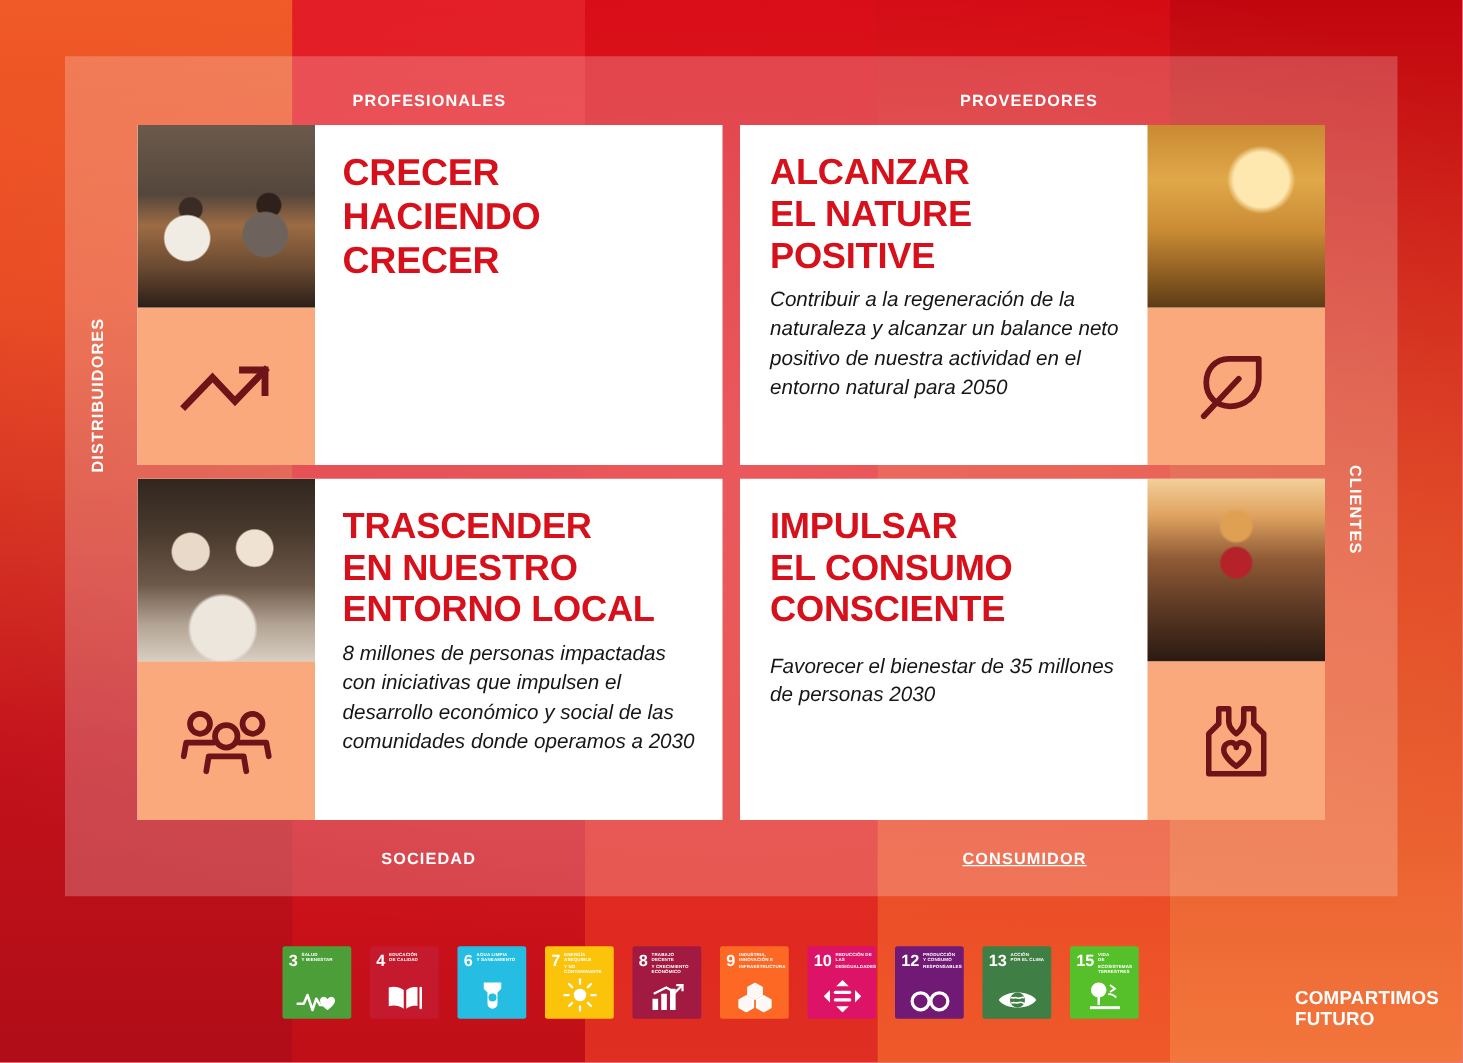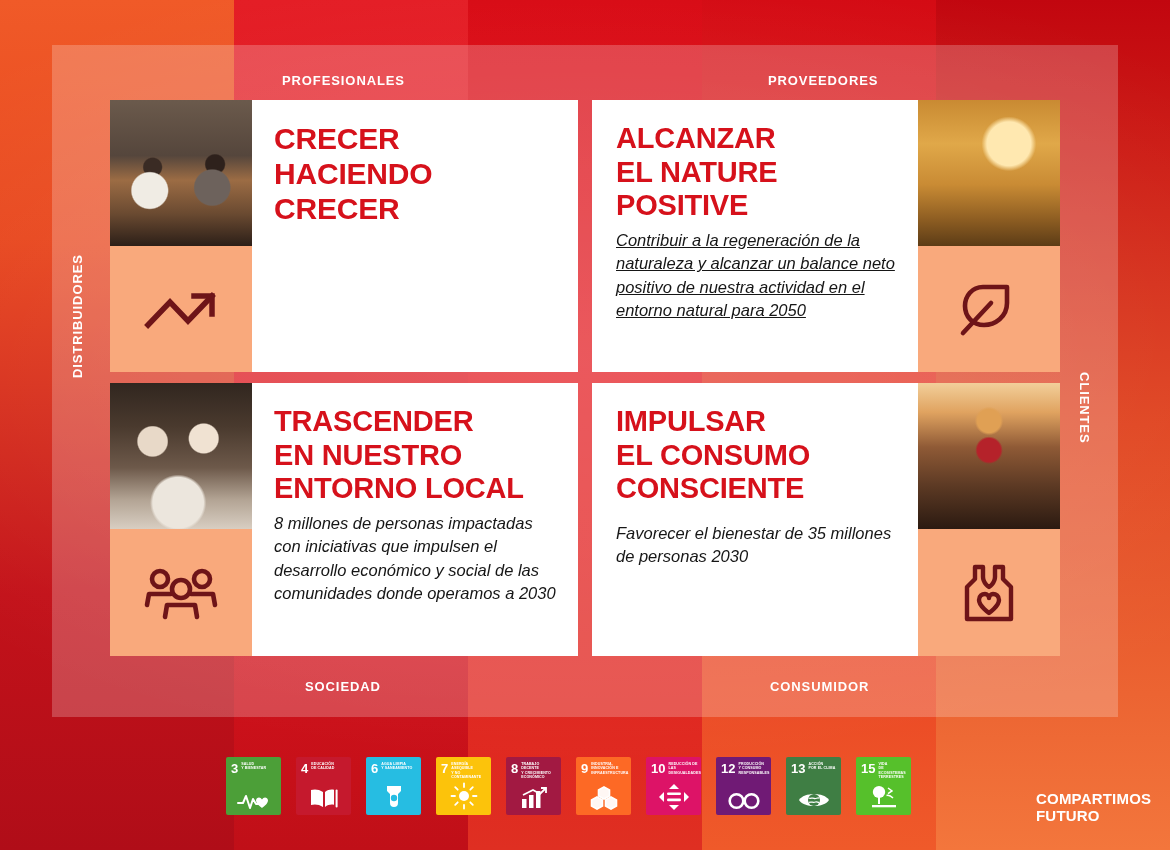"Contribuir a la regeneración de" .card-tr .card-sub { text-decoration: underline -> none }
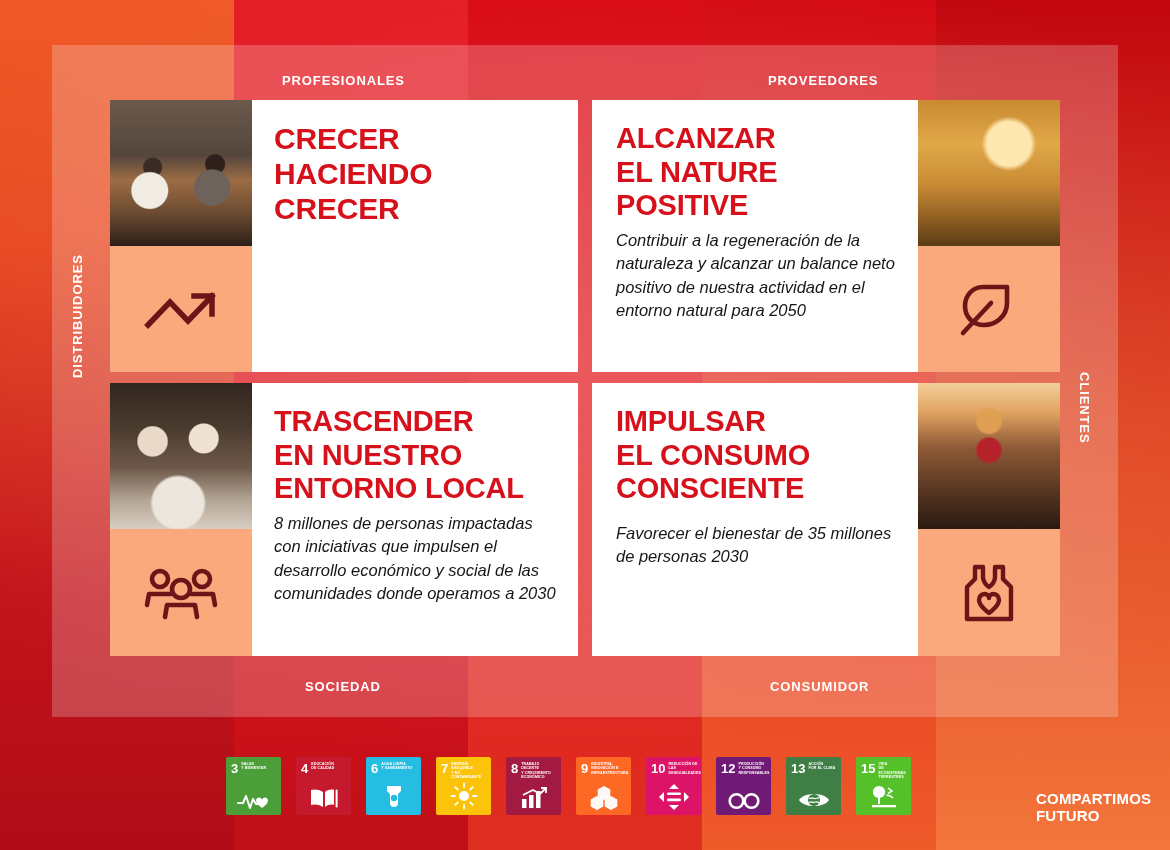"CONSUMIDOR" .lbl-bot-right { text-decoration: none -> underline }
